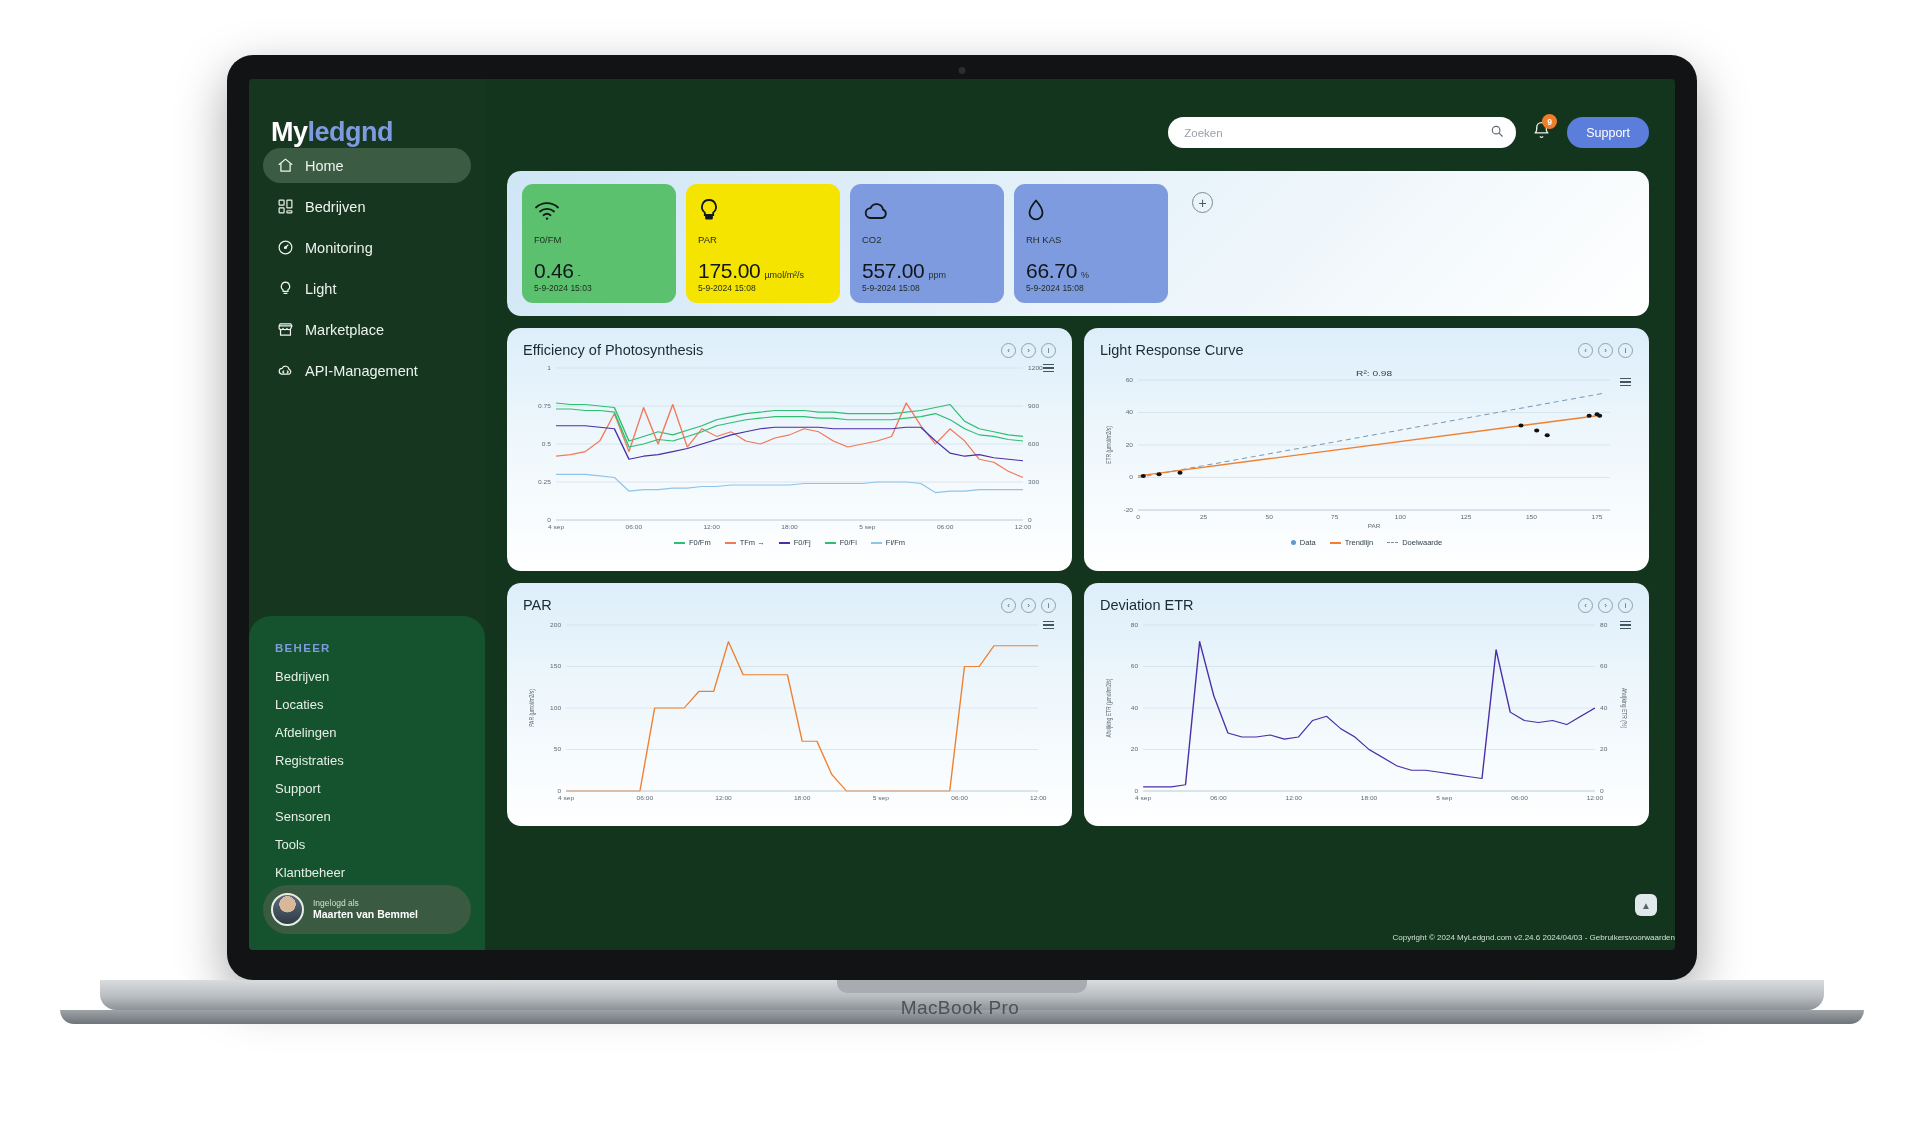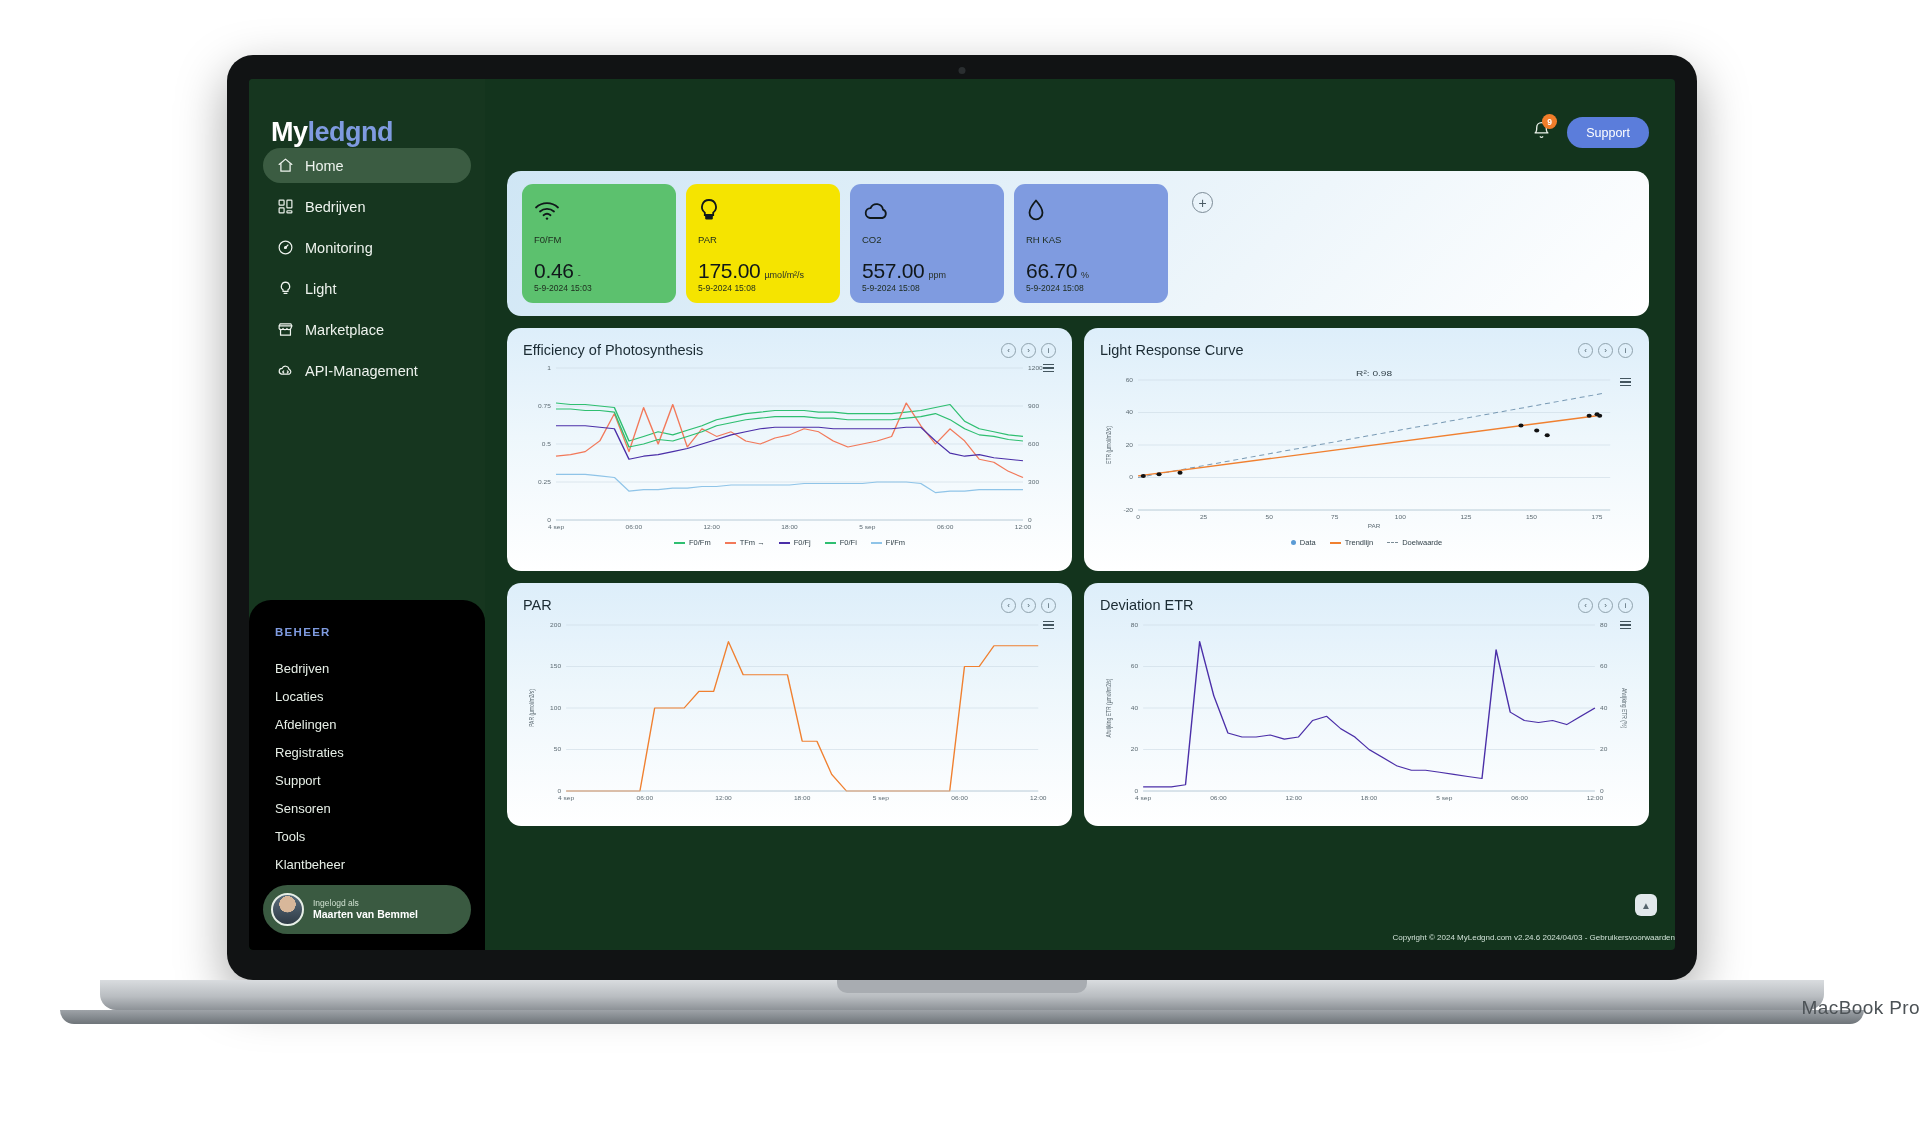"Zoeken" div { html: none -> <div> <input> <span><svg> <circle></circle> <path></path> </svg></span> </div> }
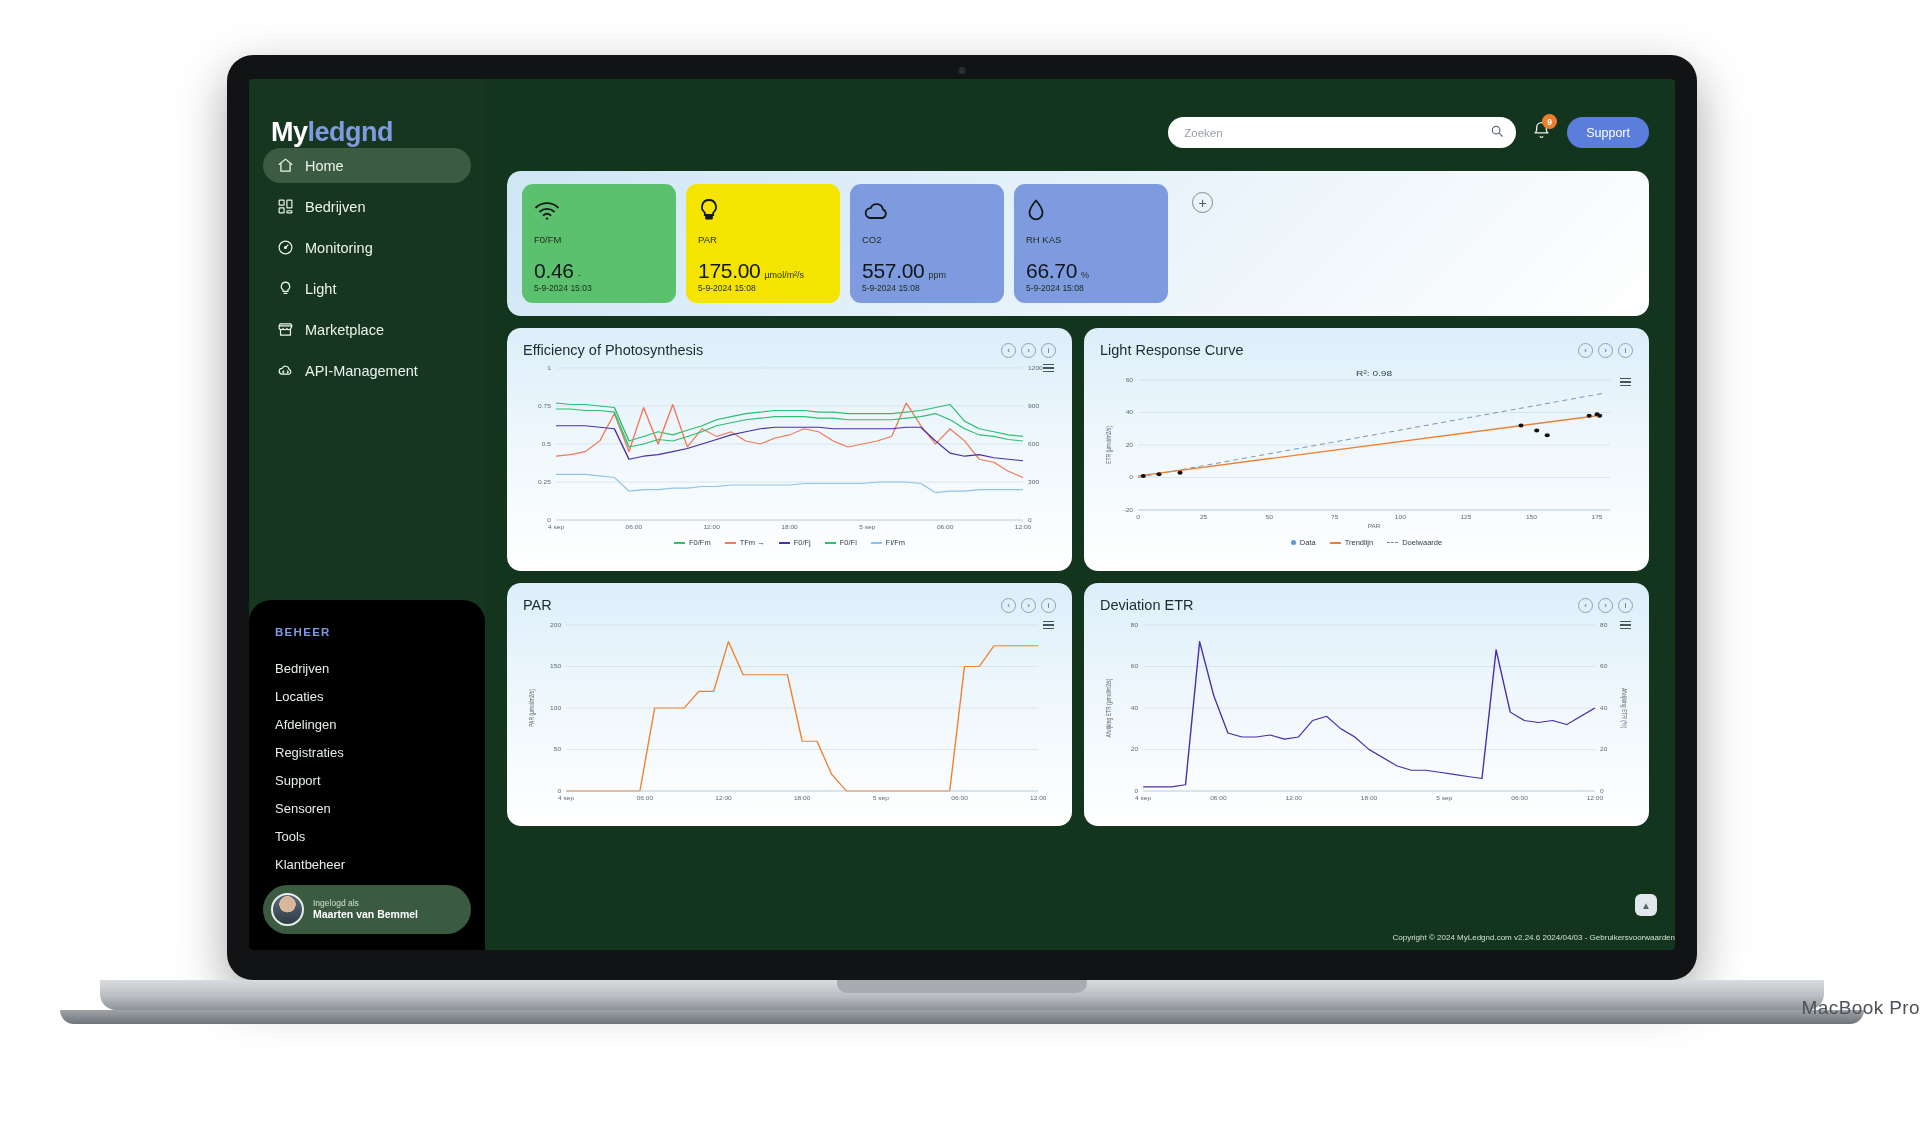"BEHEER" #beheer-panel { background: #000000 -> #14532d; gap: 8px -> none }
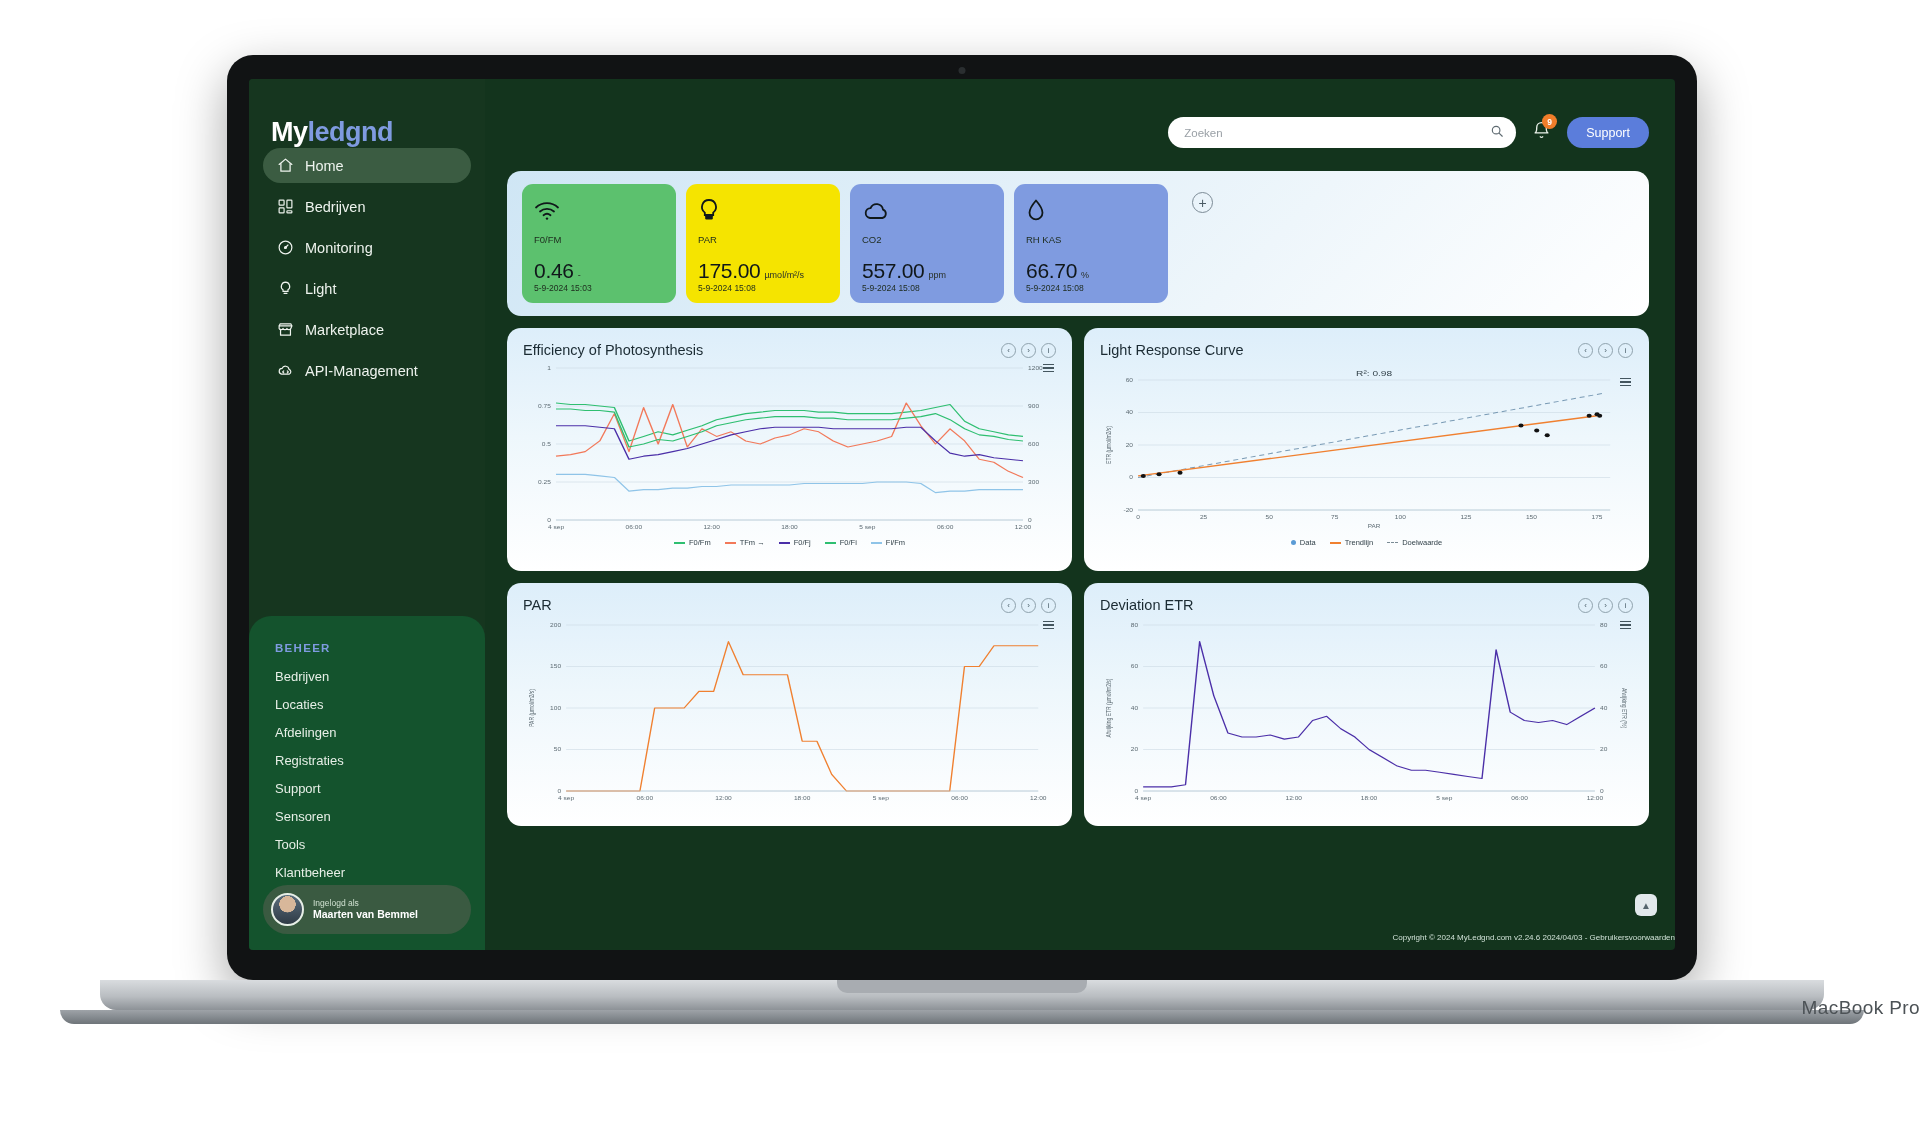"MacBook Pro" #macbook-label { text-align: right -> center }
